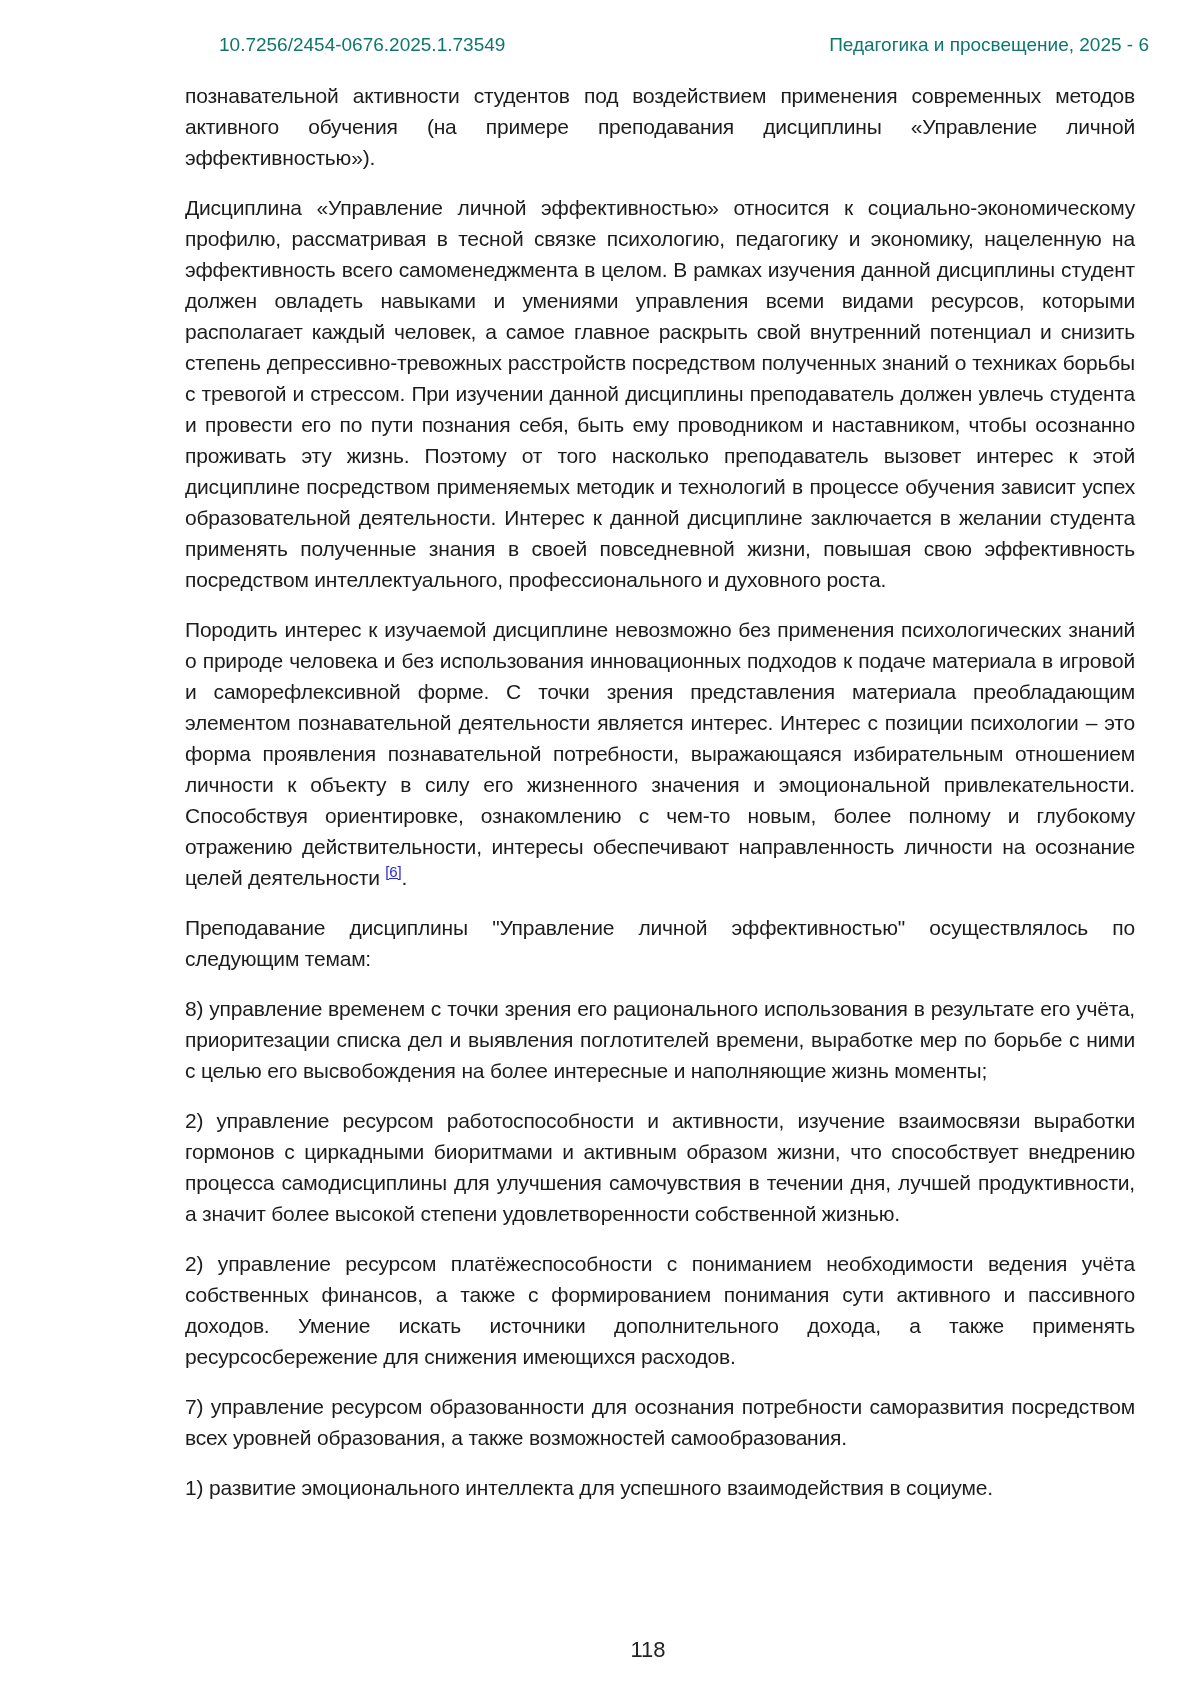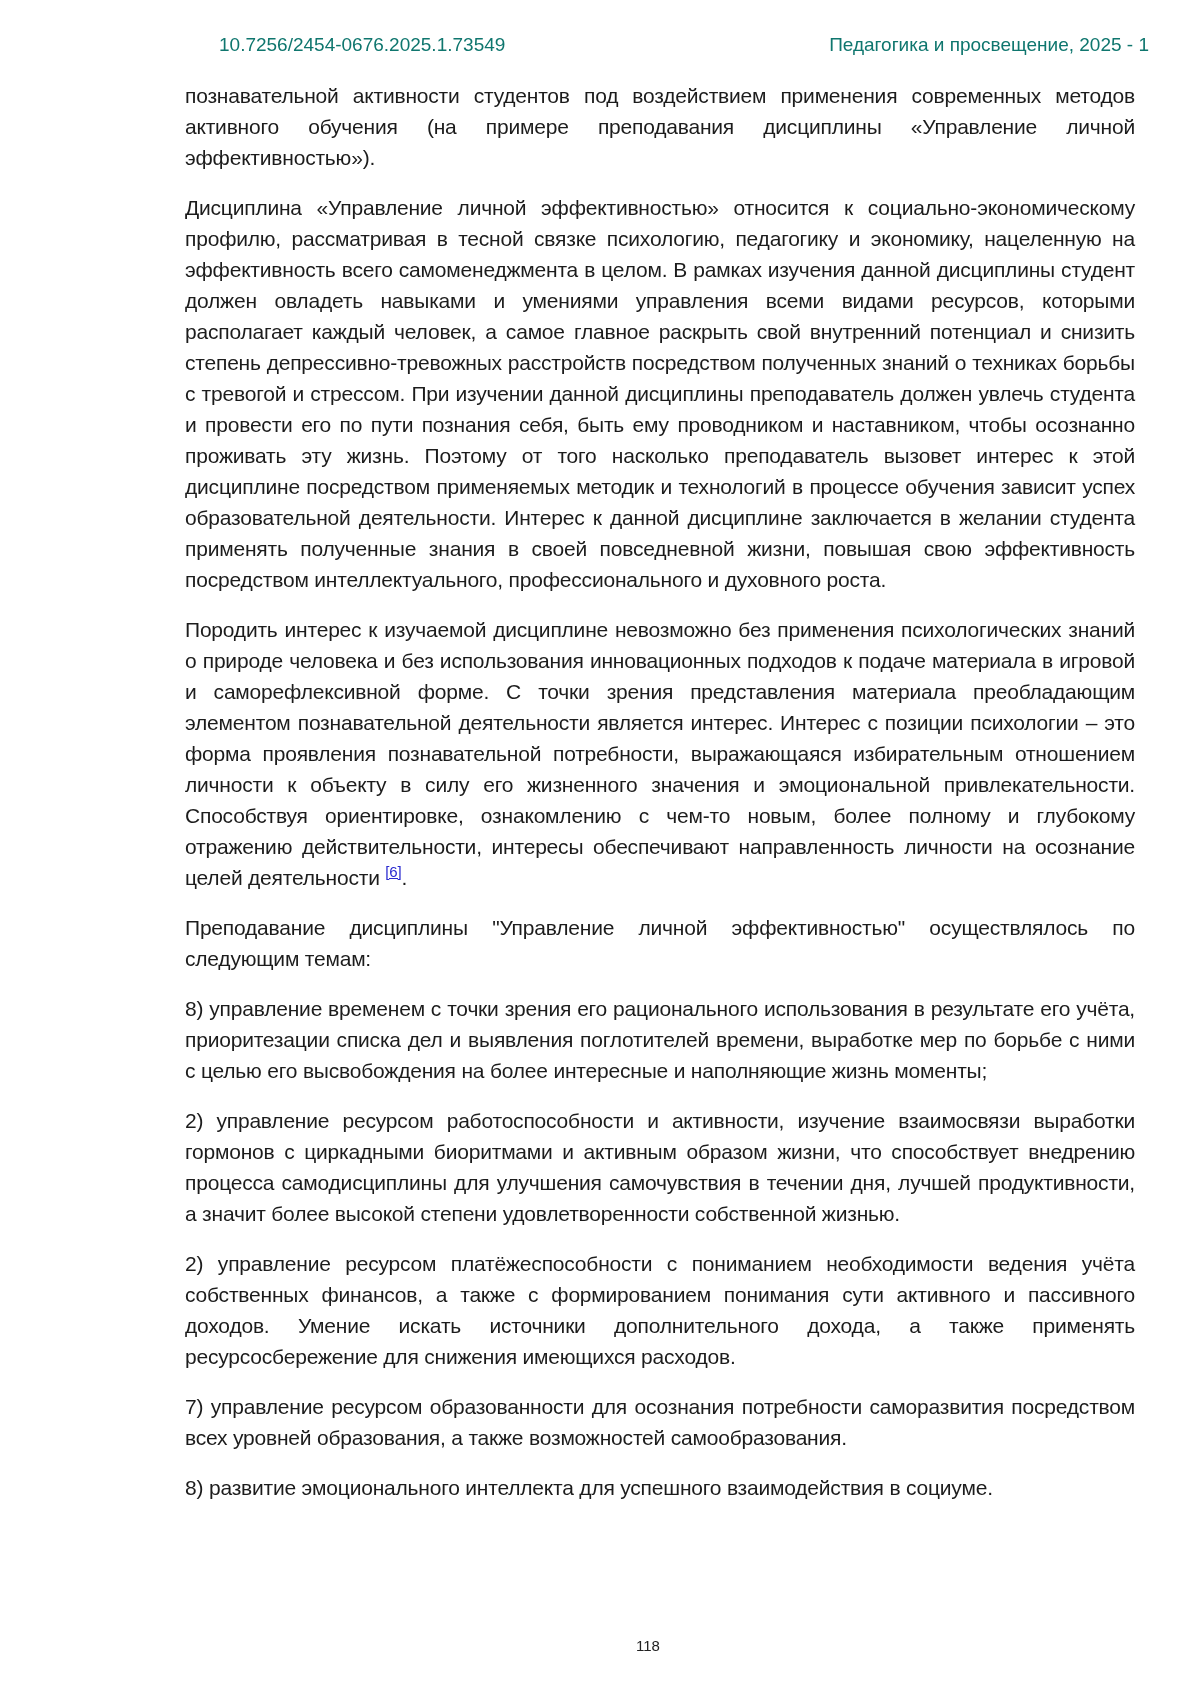"Педагогика и просвещение, 2025 -" span.journal { text: 1 -> 6 }
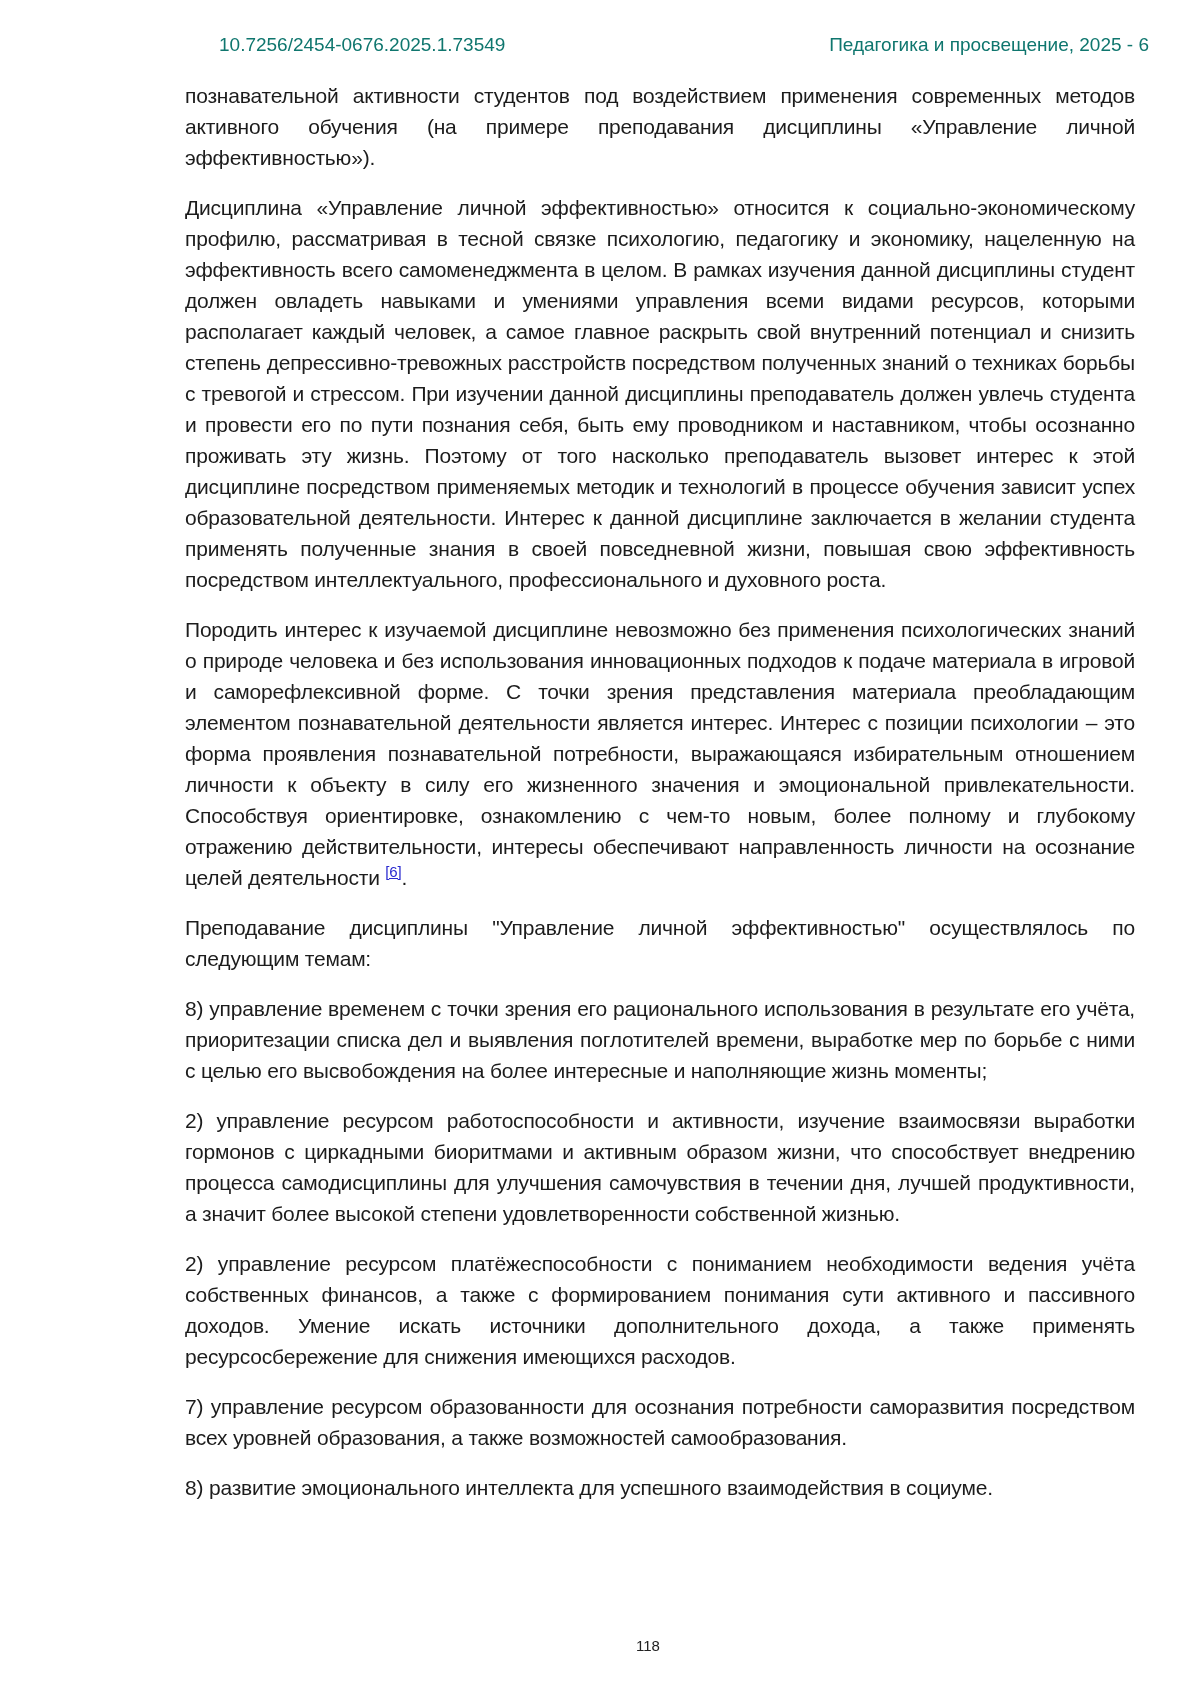"8) развитие эмоционального интеллекта" p { text: 8 -> 1 }
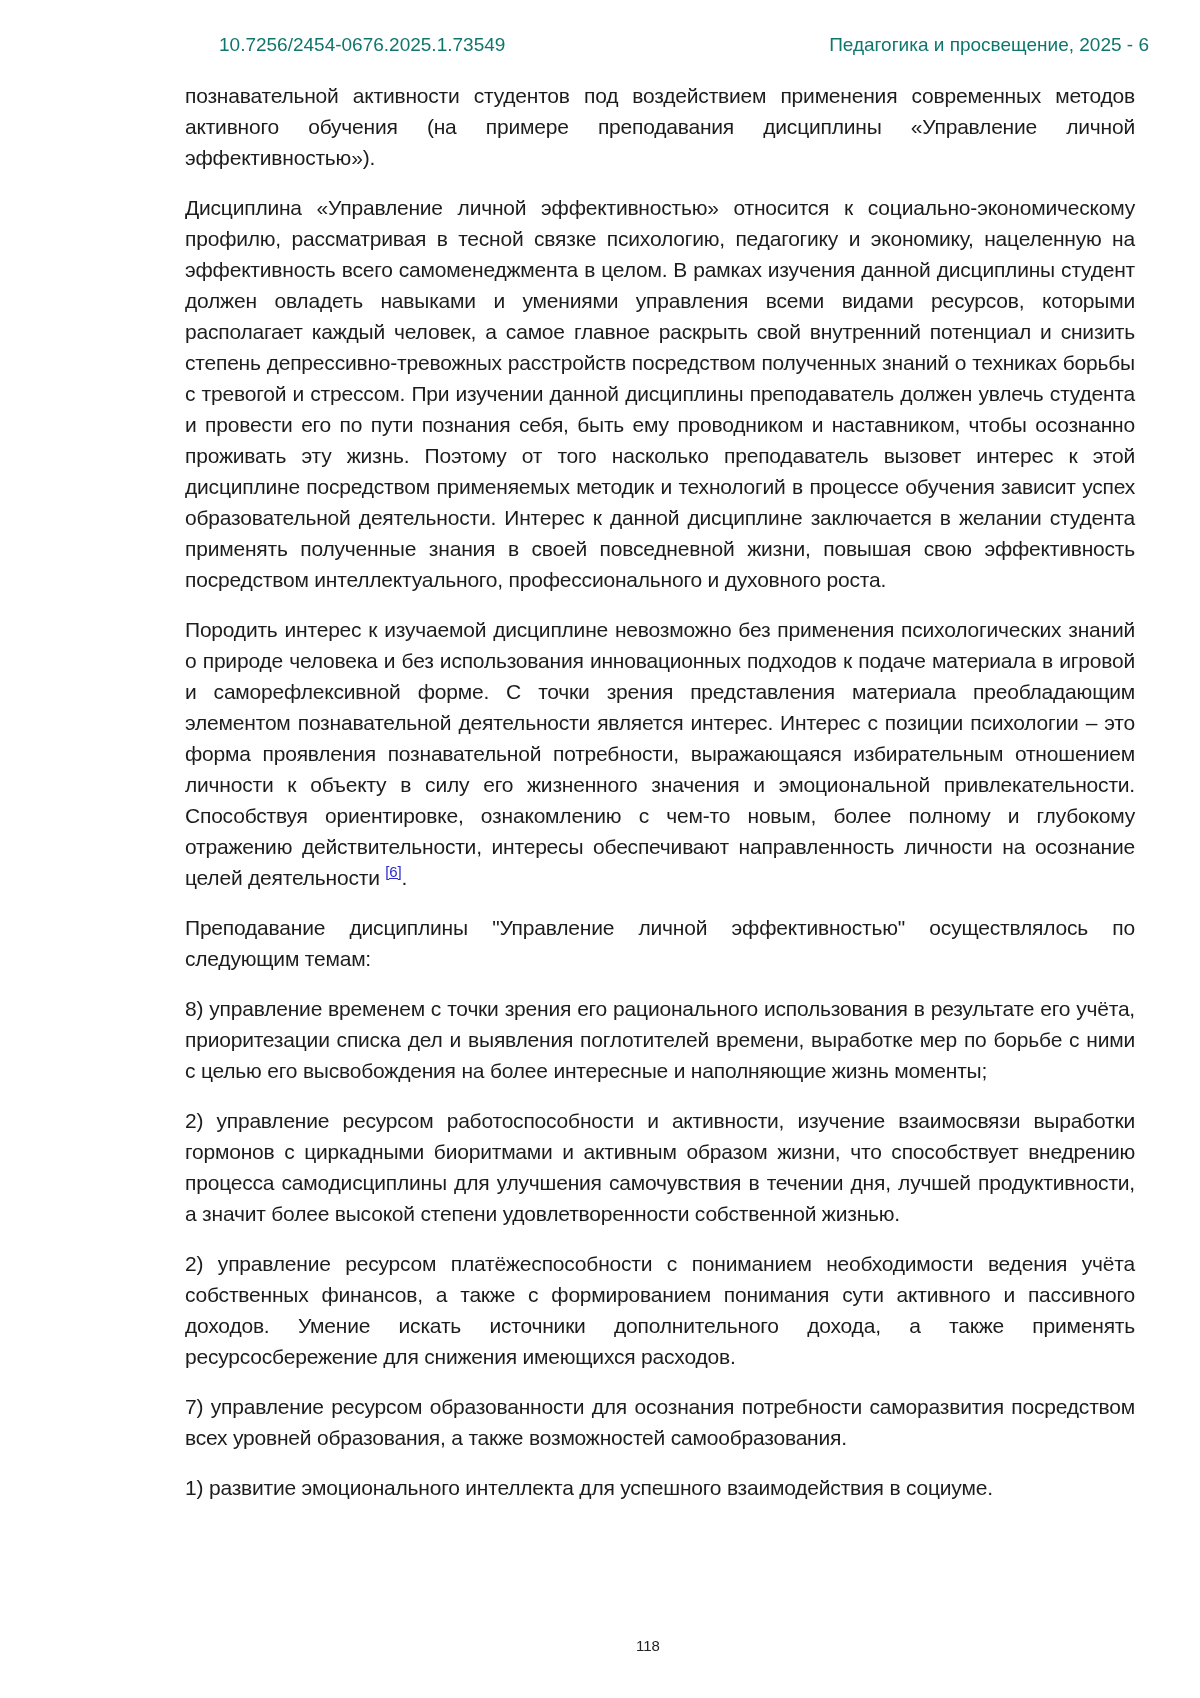"118" .page-footer { font-size: 15px -> 22px }
